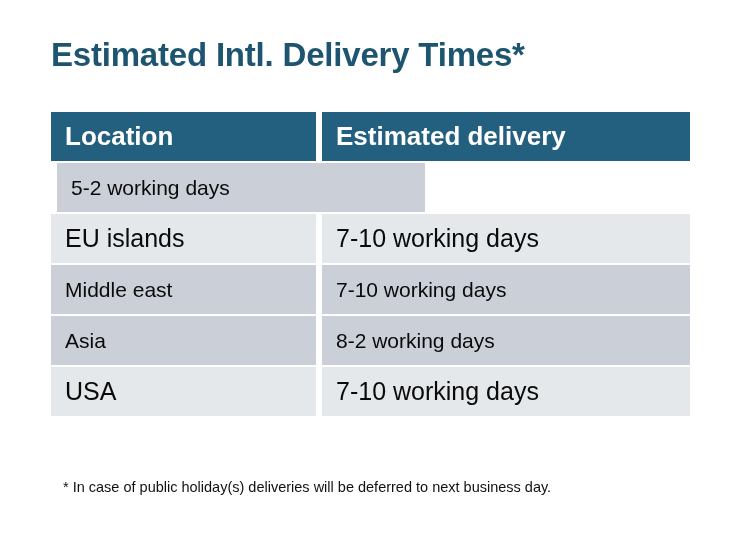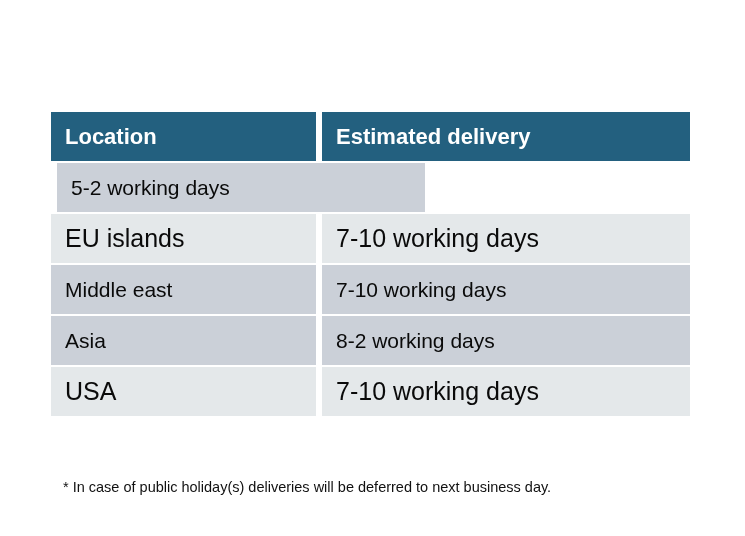"Estimated Intl. Delivery Times*" div.page-title { html: none -> <div>Estimated Intl. Delivery Times*</div> }
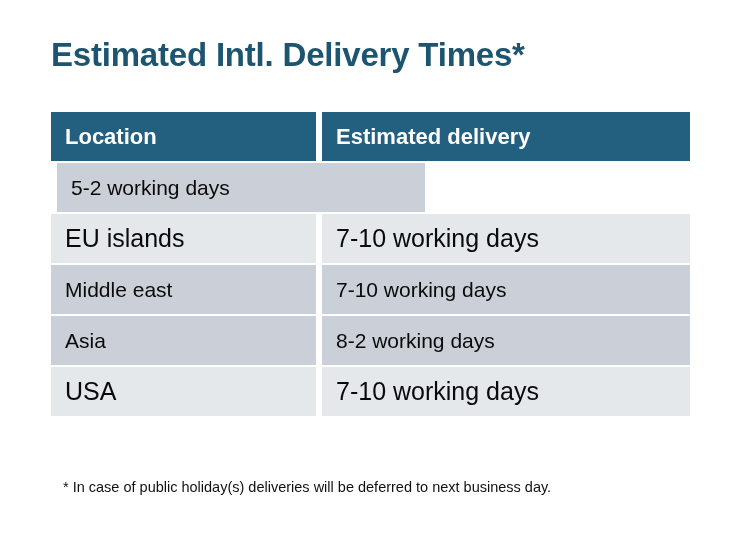"Location" .header-row .cell { font-size: 22px -> 26px }
